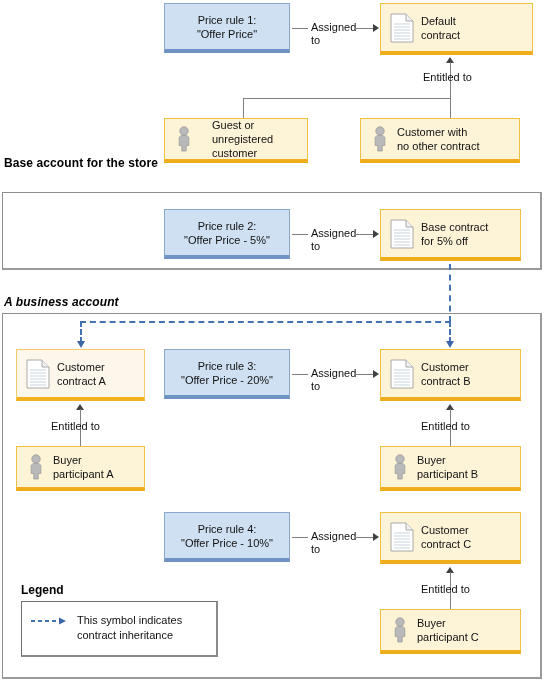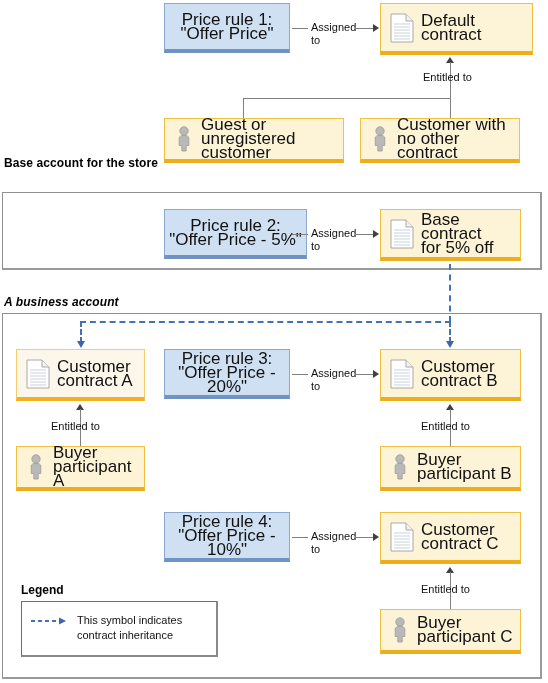"Price rule 1:" .node { font-size: 17px -> 11px }
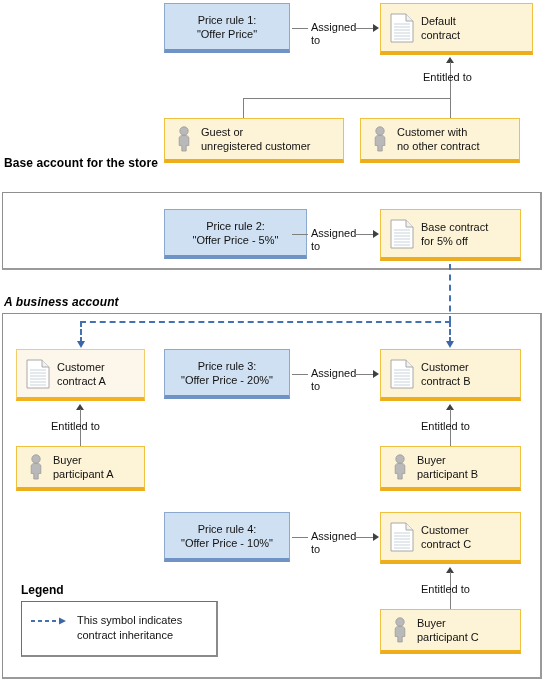"Guest or" div.node { gap: none -> 11px; width: 180px -> 144px }
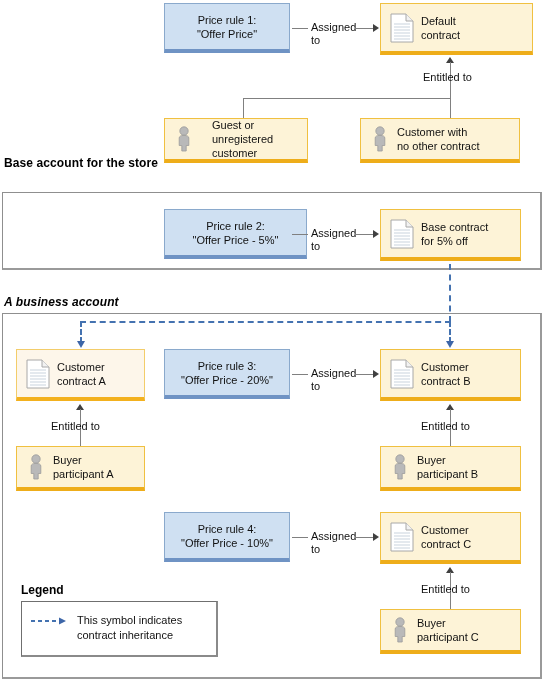"Price rule 2:" div.node { width: 143px -> 126px }
